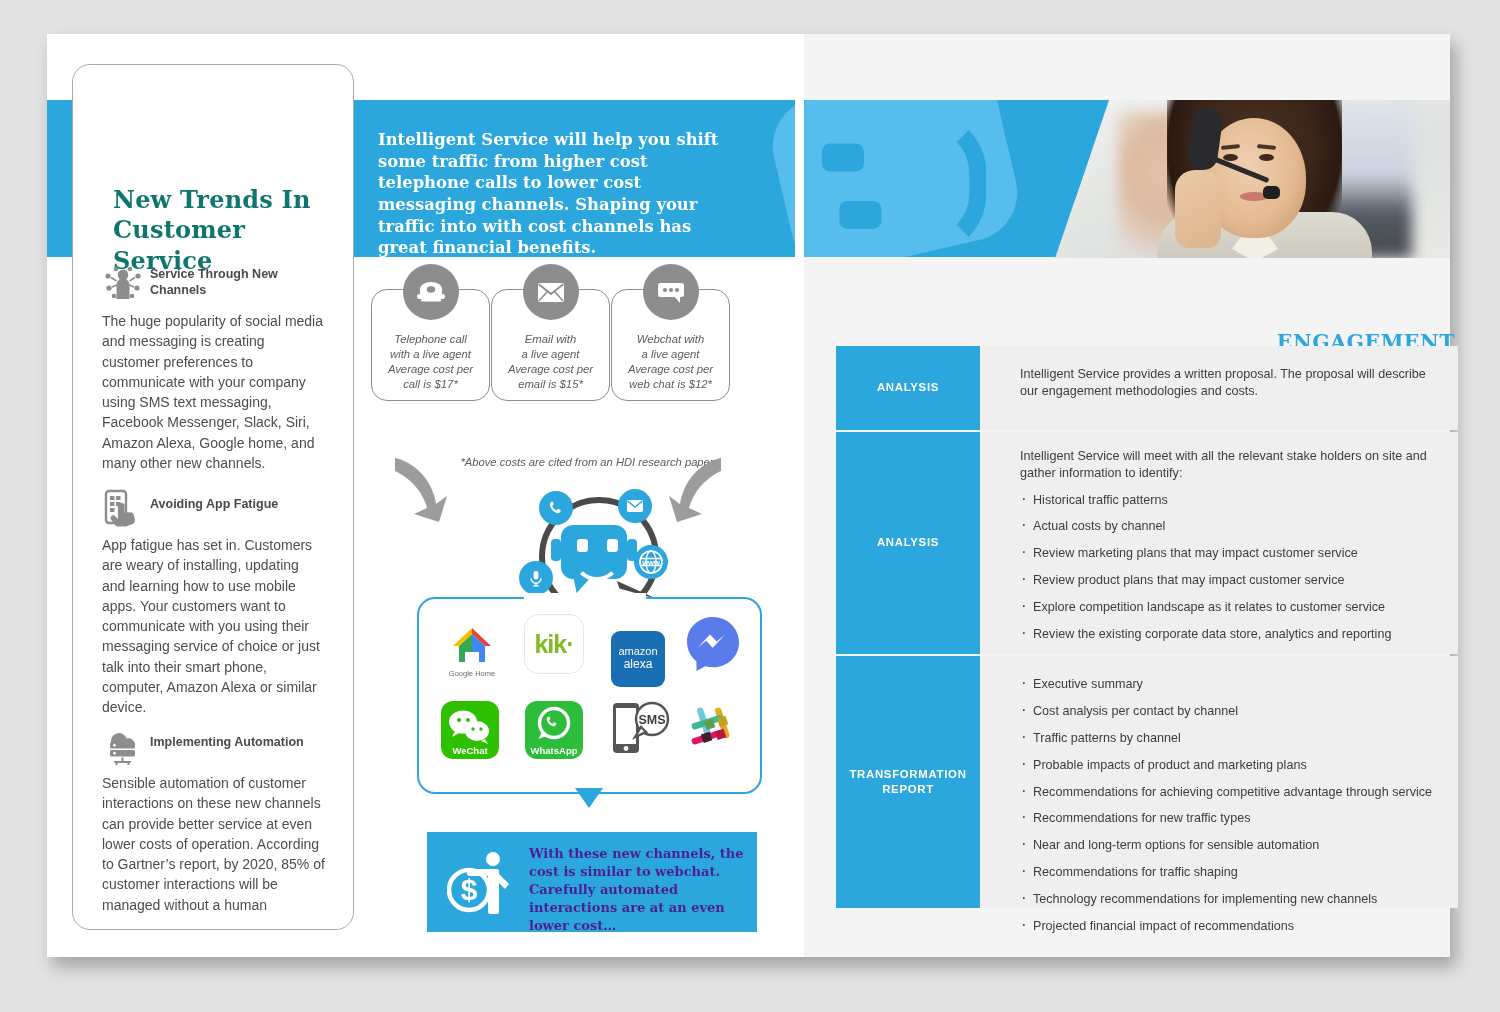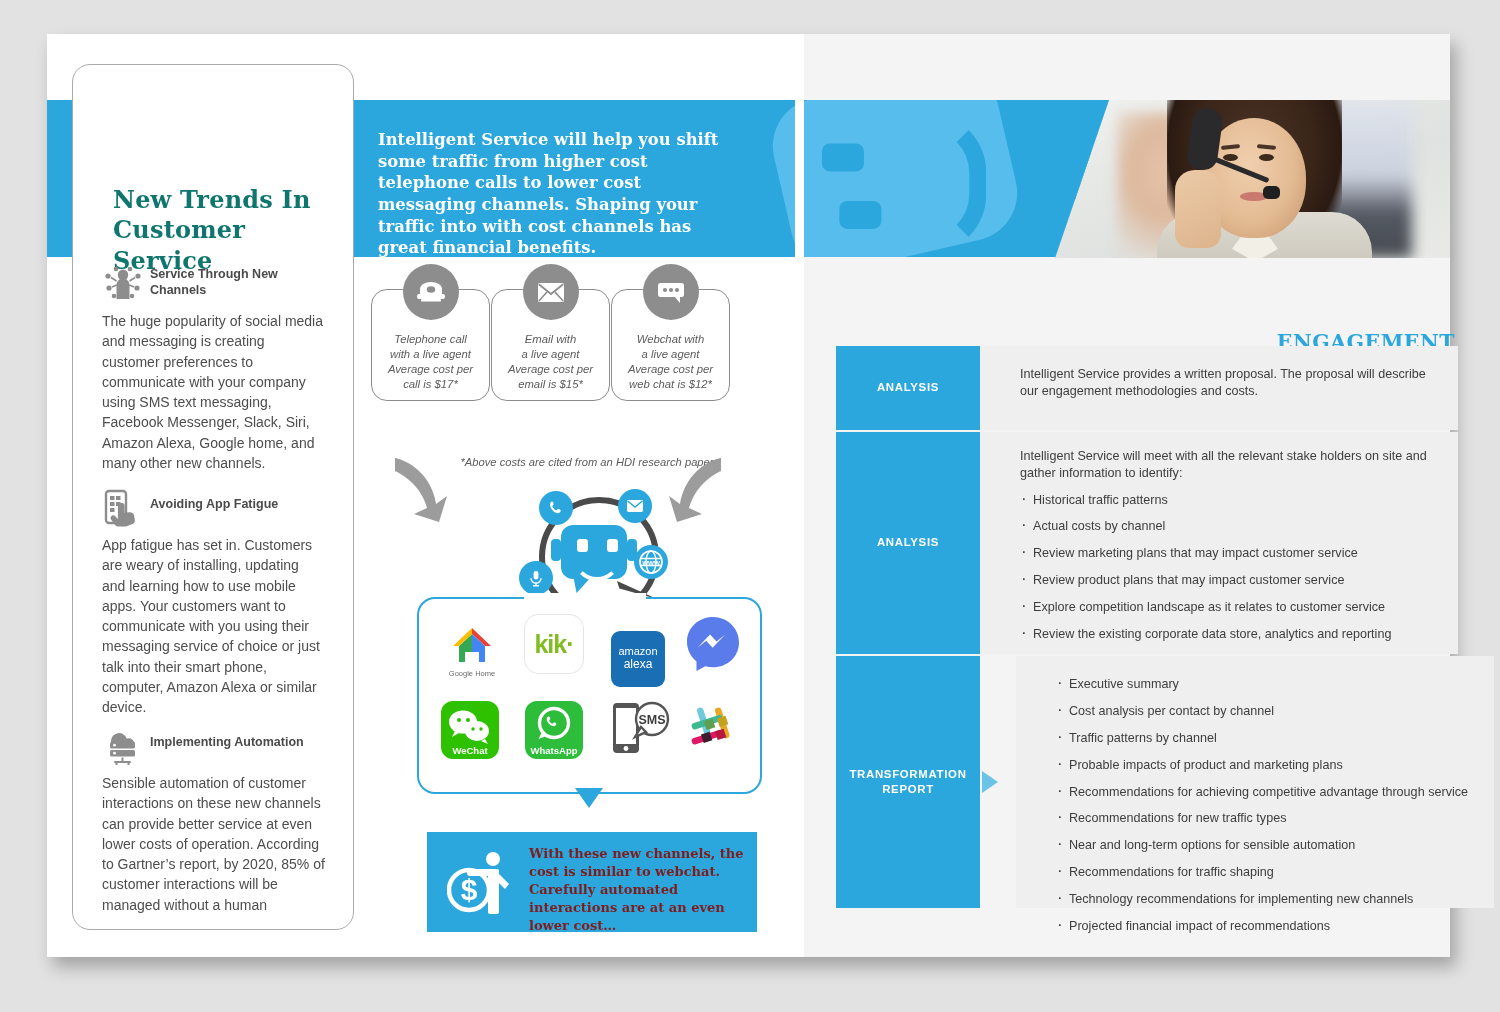"Executive summary" div.body { margin-left: 36px -> none }
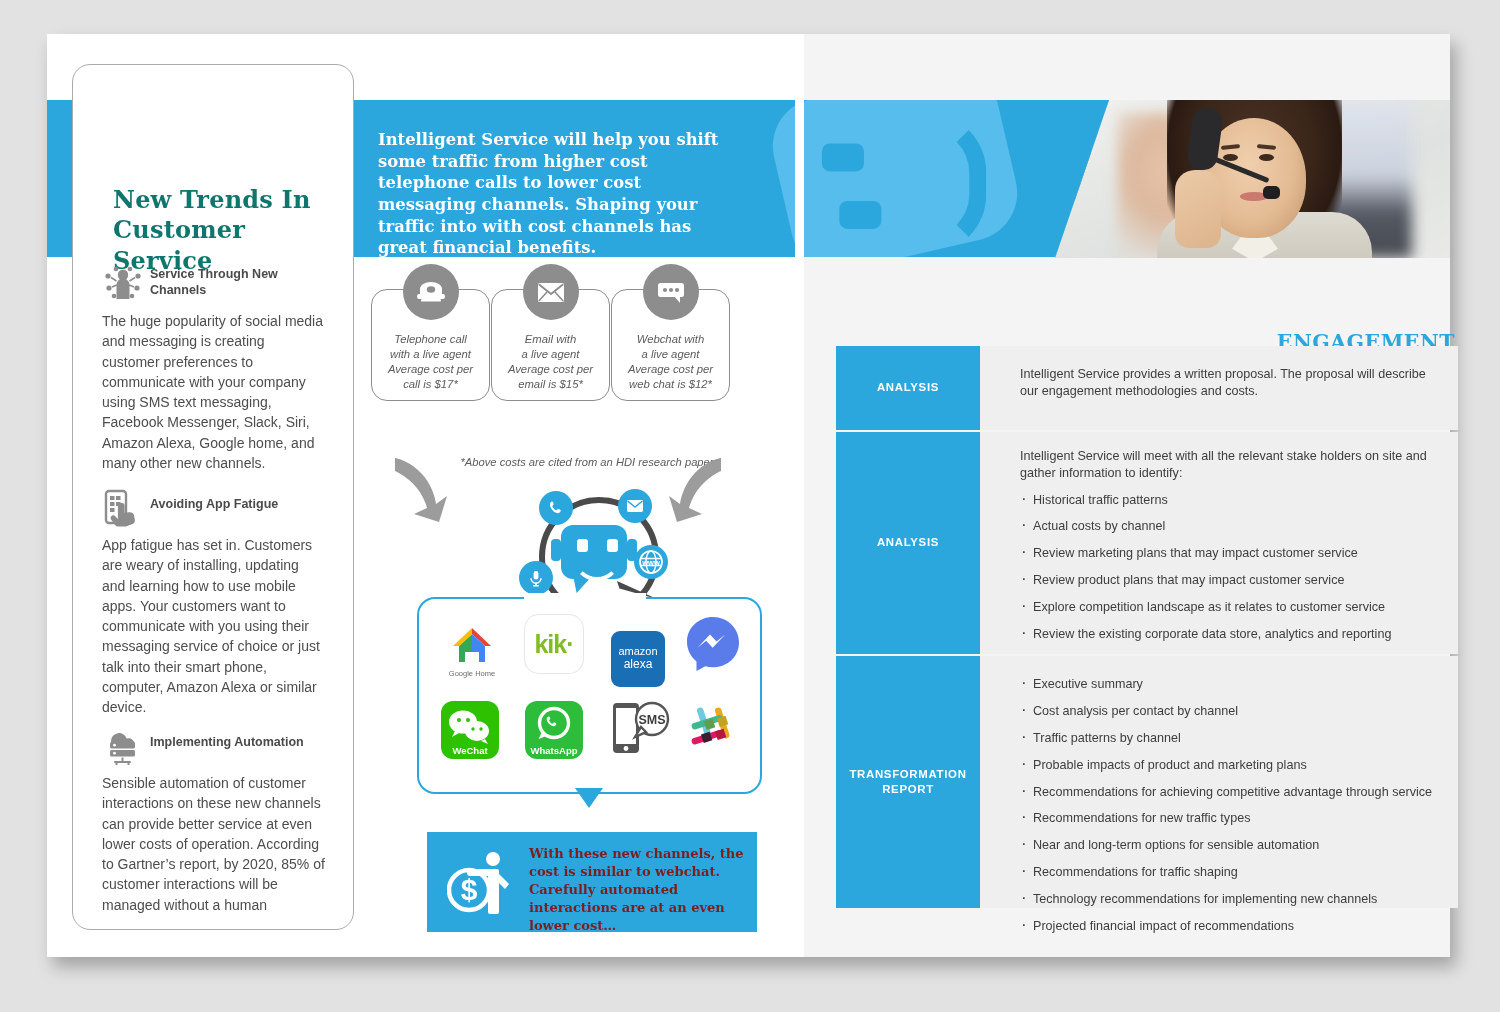"With these new channels, the" #callout .txt { color: #7f1d1d -> #4c1d95 }
